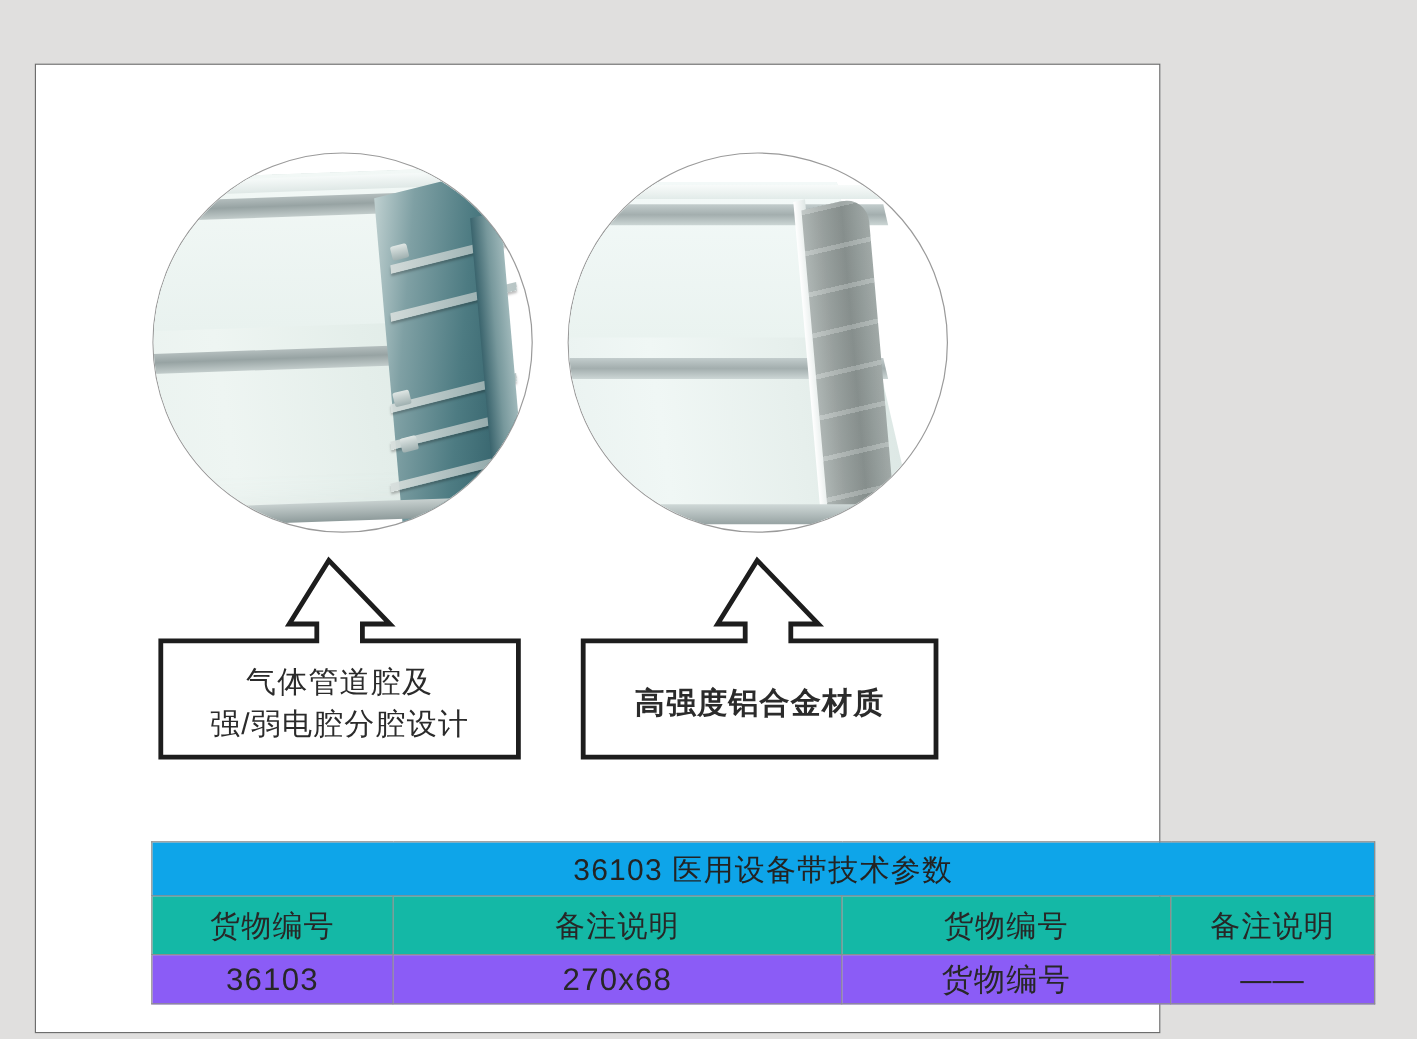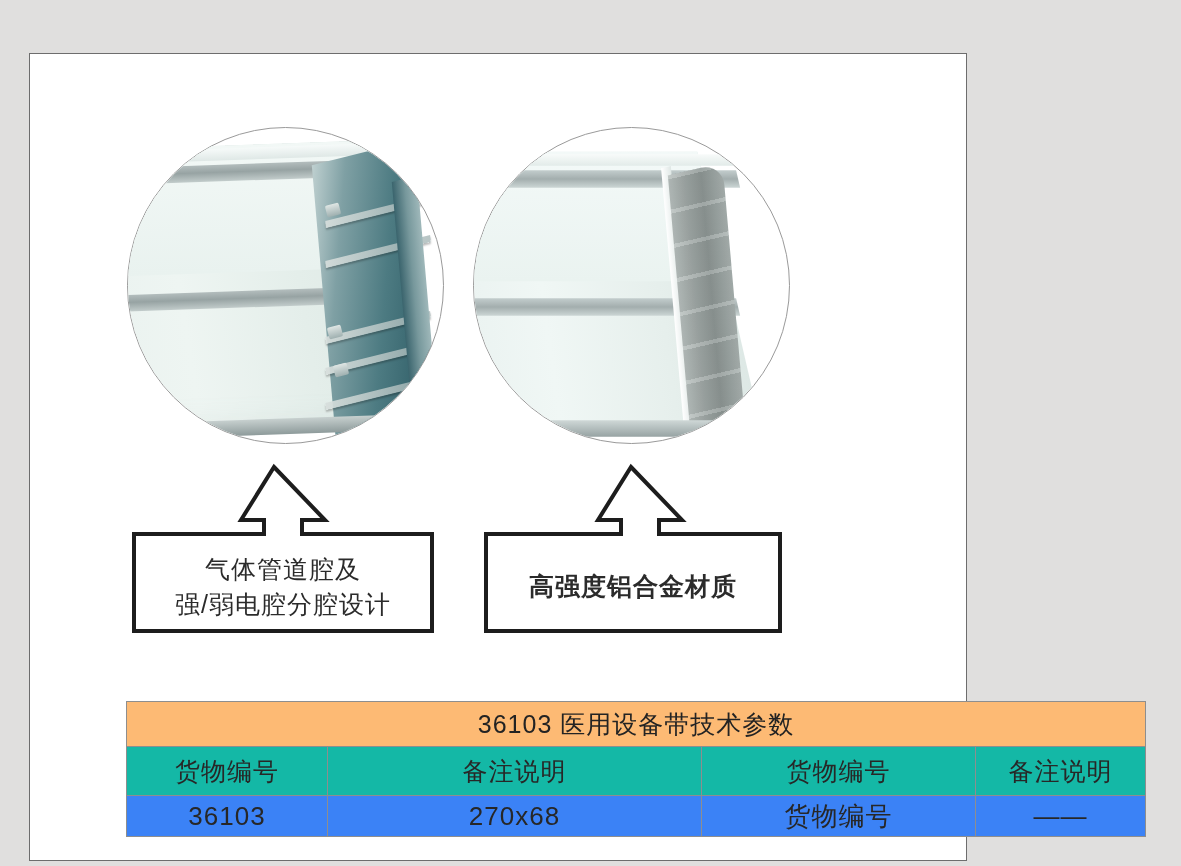"36103 医用设备带技术参数" #spec-table .title-row td { background: #fdba74 -> #0ea5e9 }
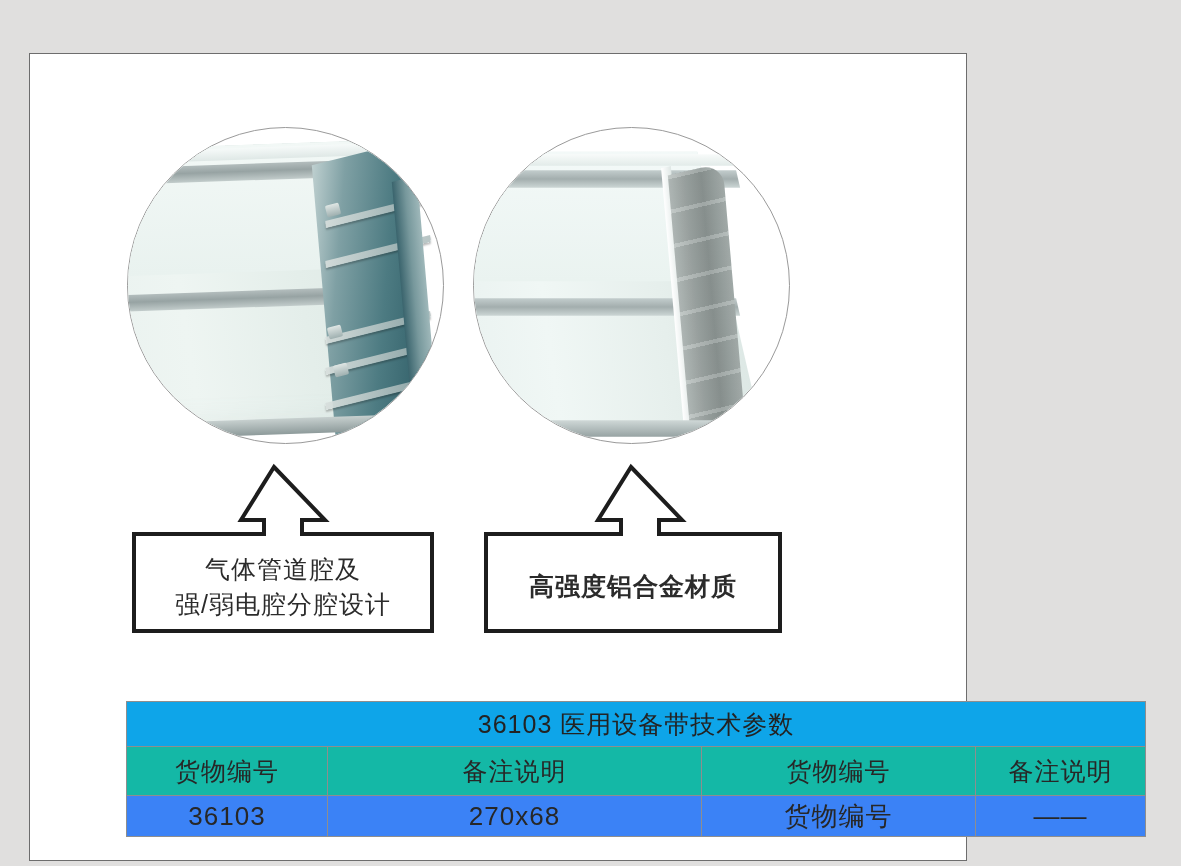"36103" #spec-table .data-row td { background: #3b82f6 -> #8b5cf6 }
